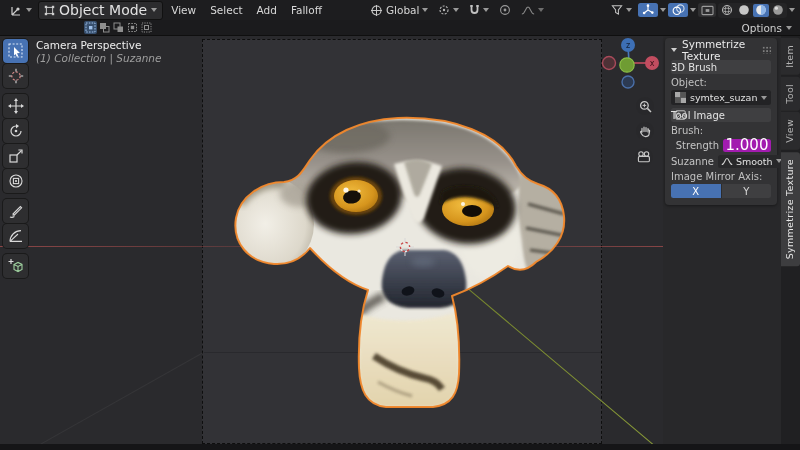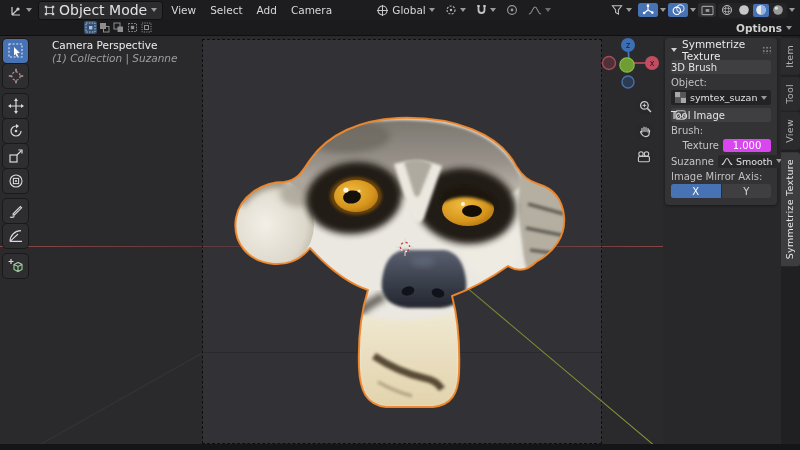"Camera" span.menu { text: Camera -> Falloff }
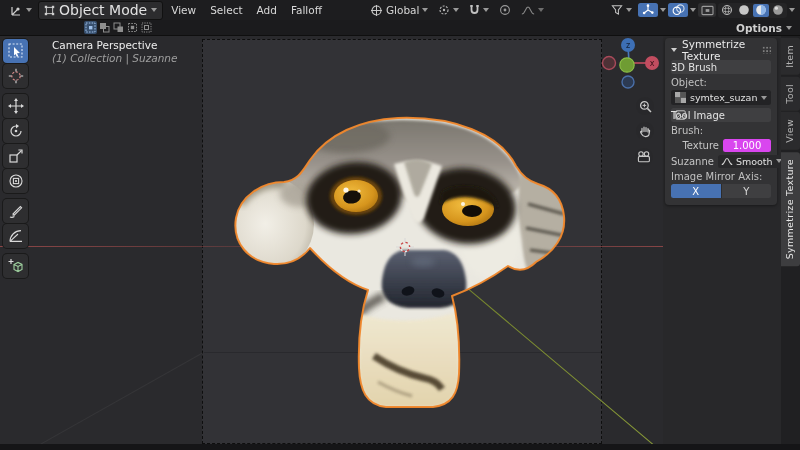"Options" .row2 { font-weight: bold -> none }
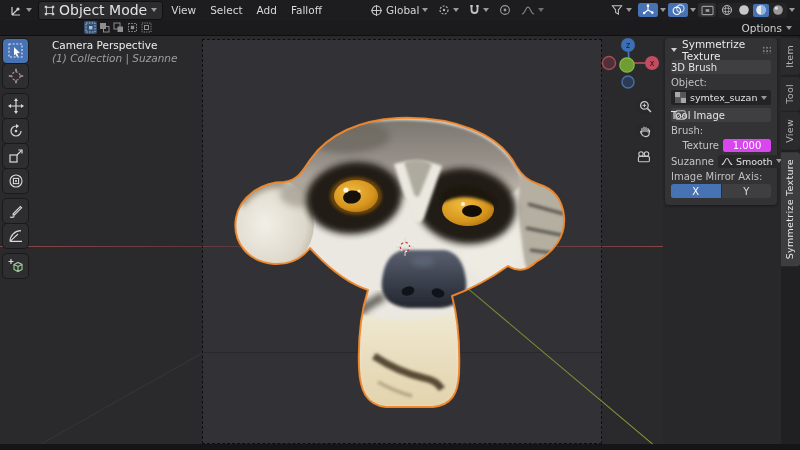"Camera Perspective" #overlaytxt { left: 52px -> 36px }
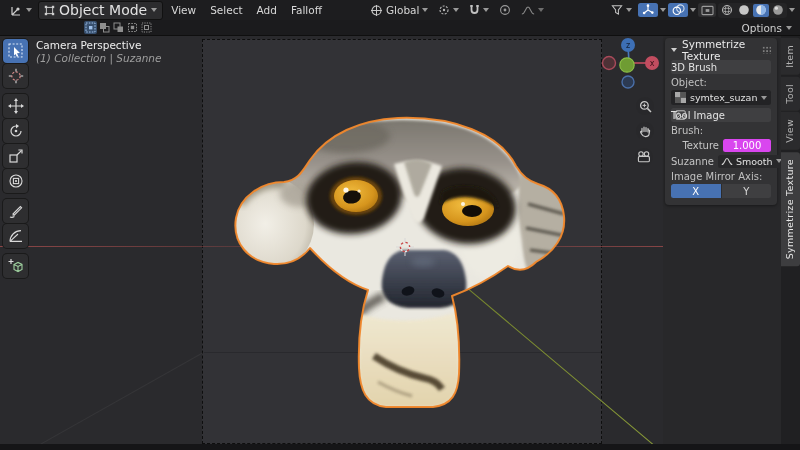"Texture" span.plab { text: Texture -> Strength }
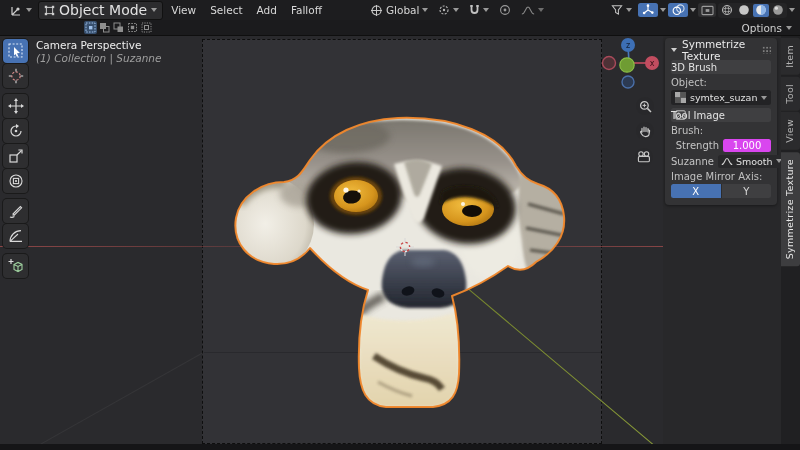"1.000" .pslider { background: #d946ef -> #a21caf; font-size: 10px -> 15px }
